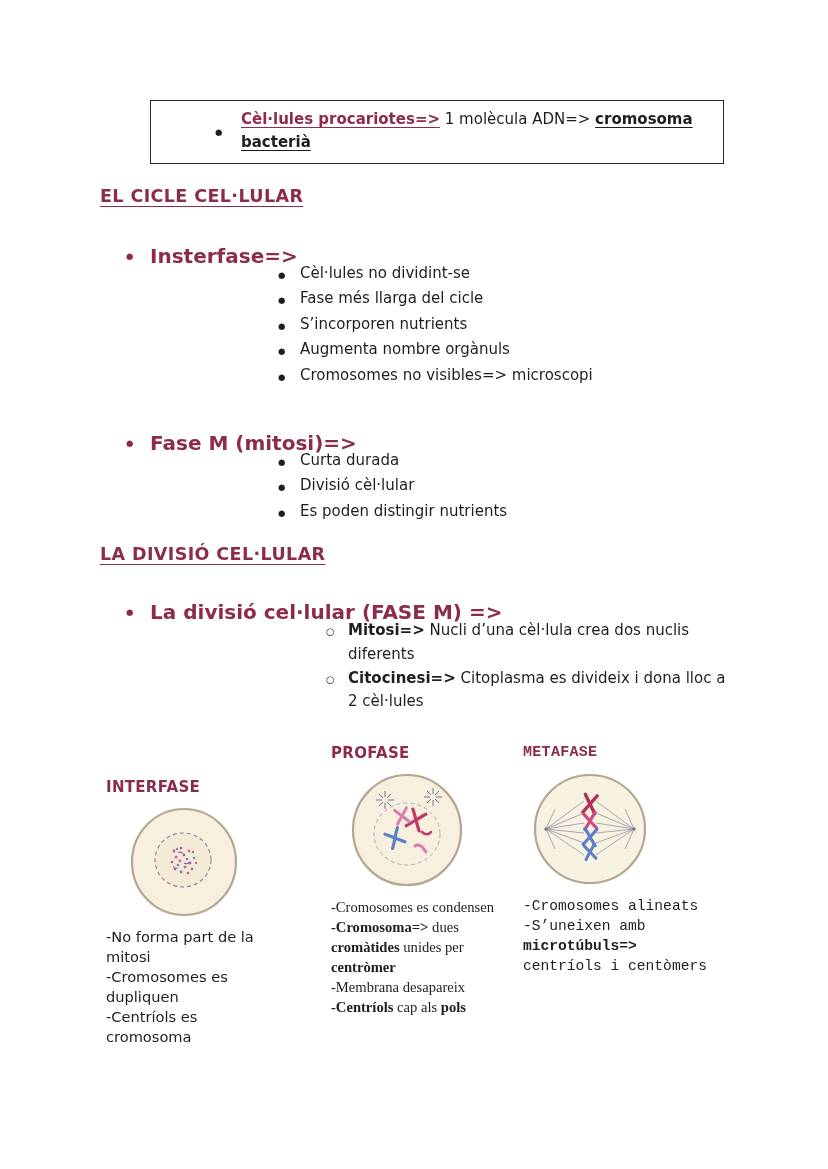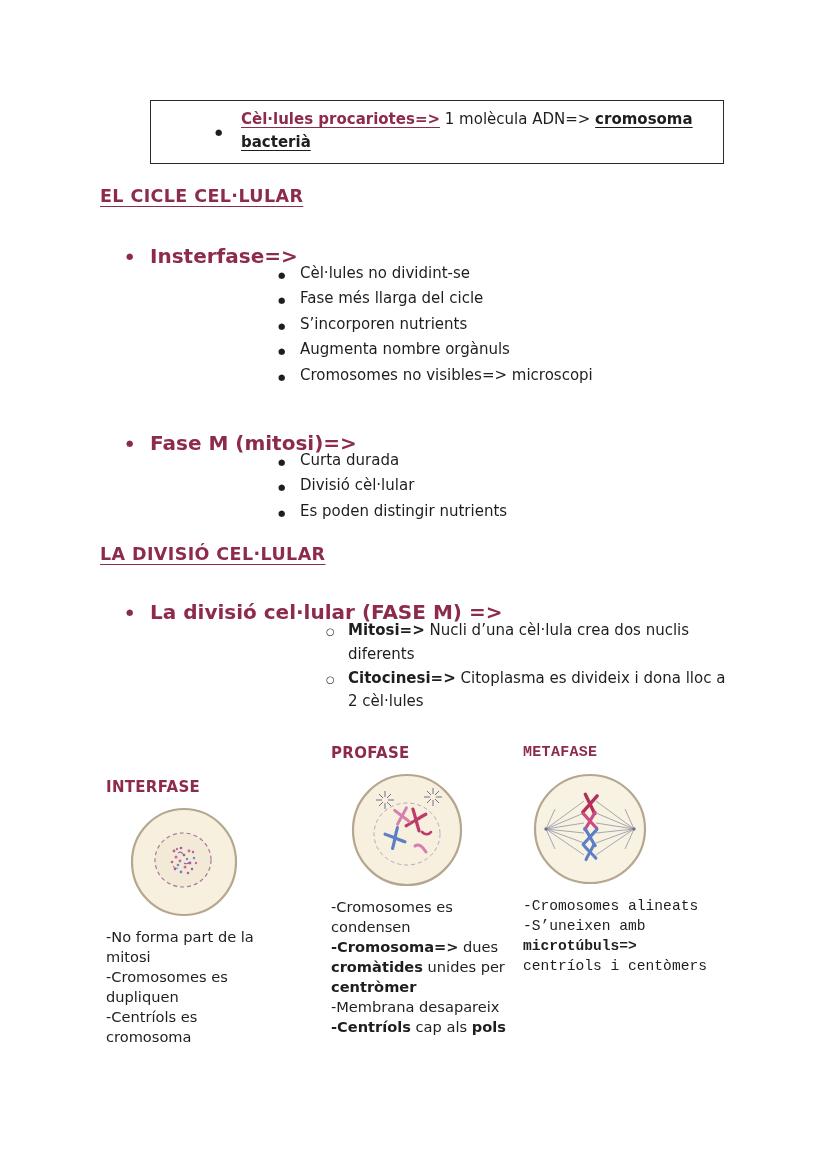"-Cromosomes es condensen" .pos-ph2 .ptext { font-family: none -> Liberation Serif, serif }
